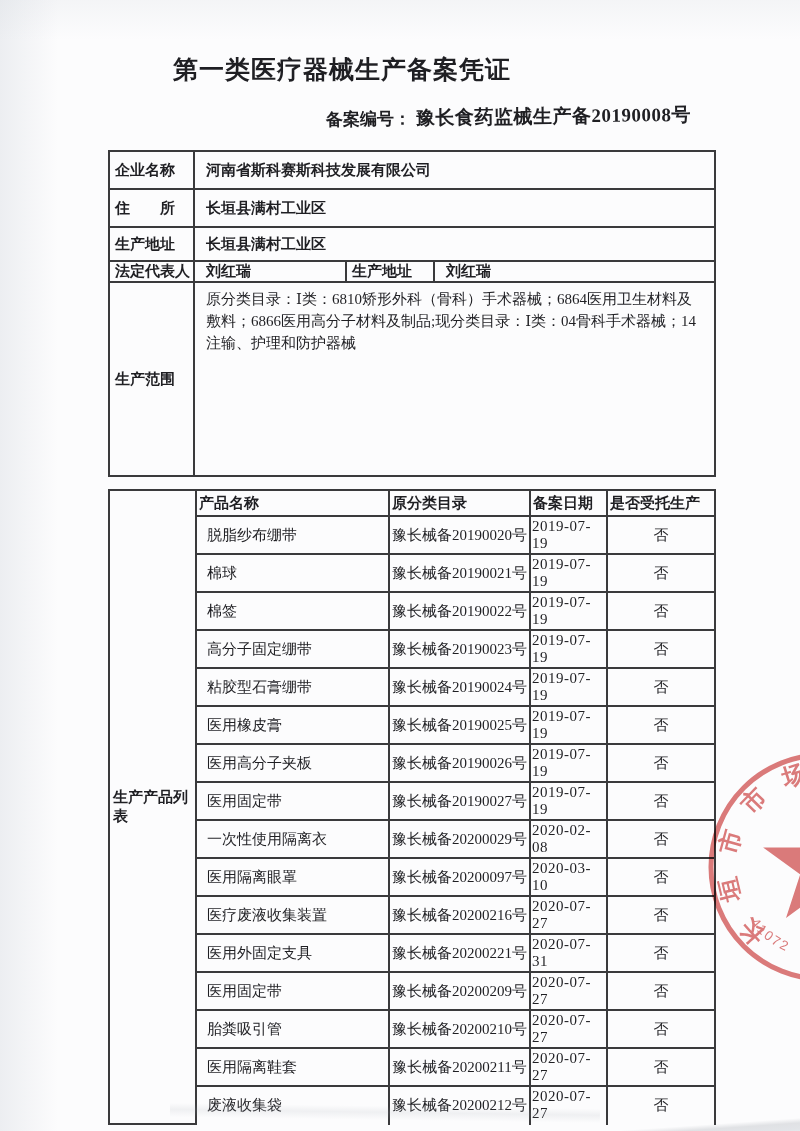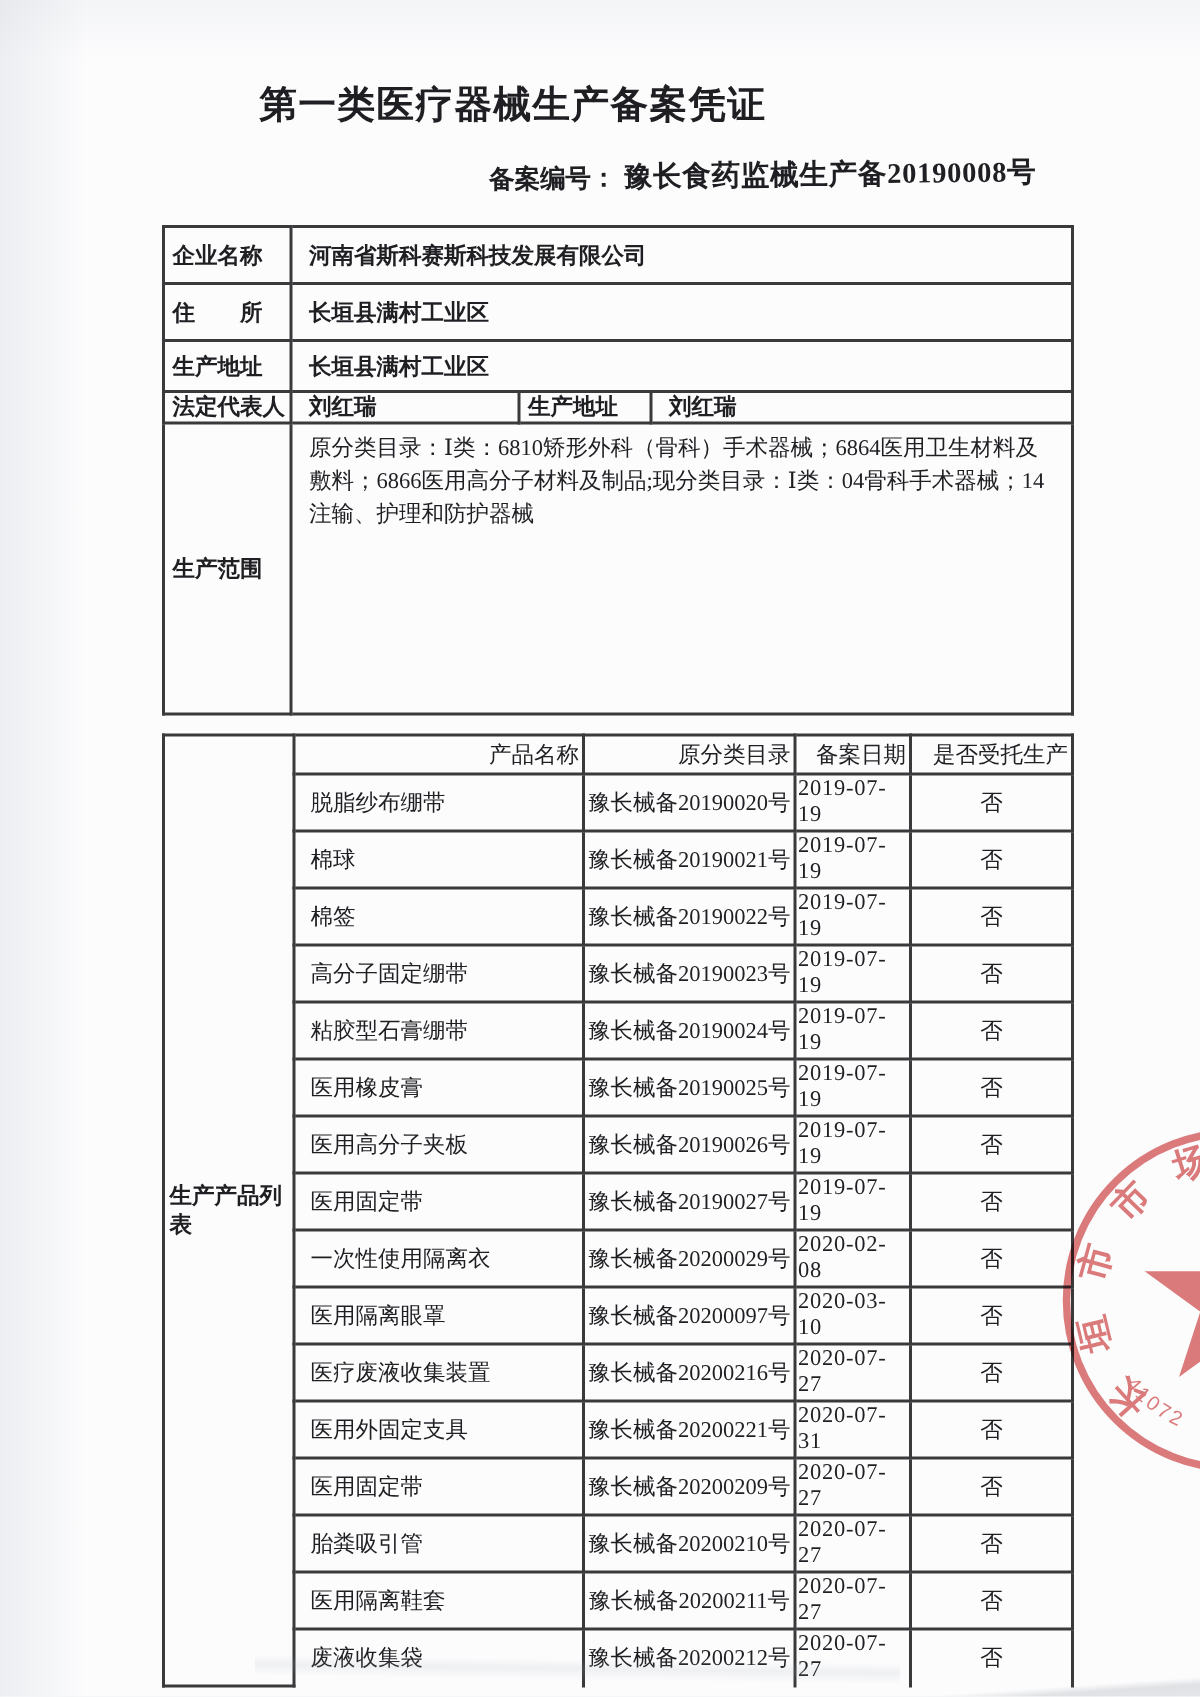"产品名称" .head-cell { font-weight: normal -> bold; text-align: right -> left }
